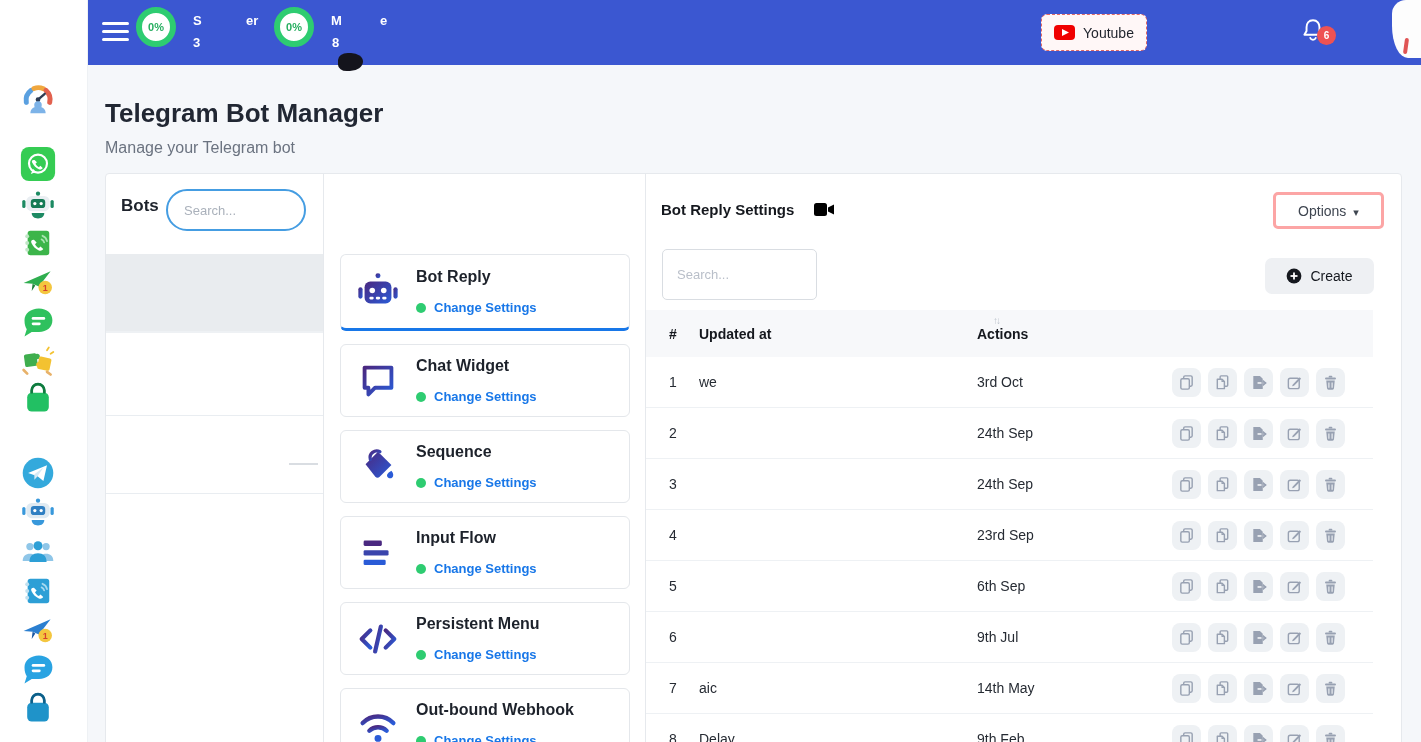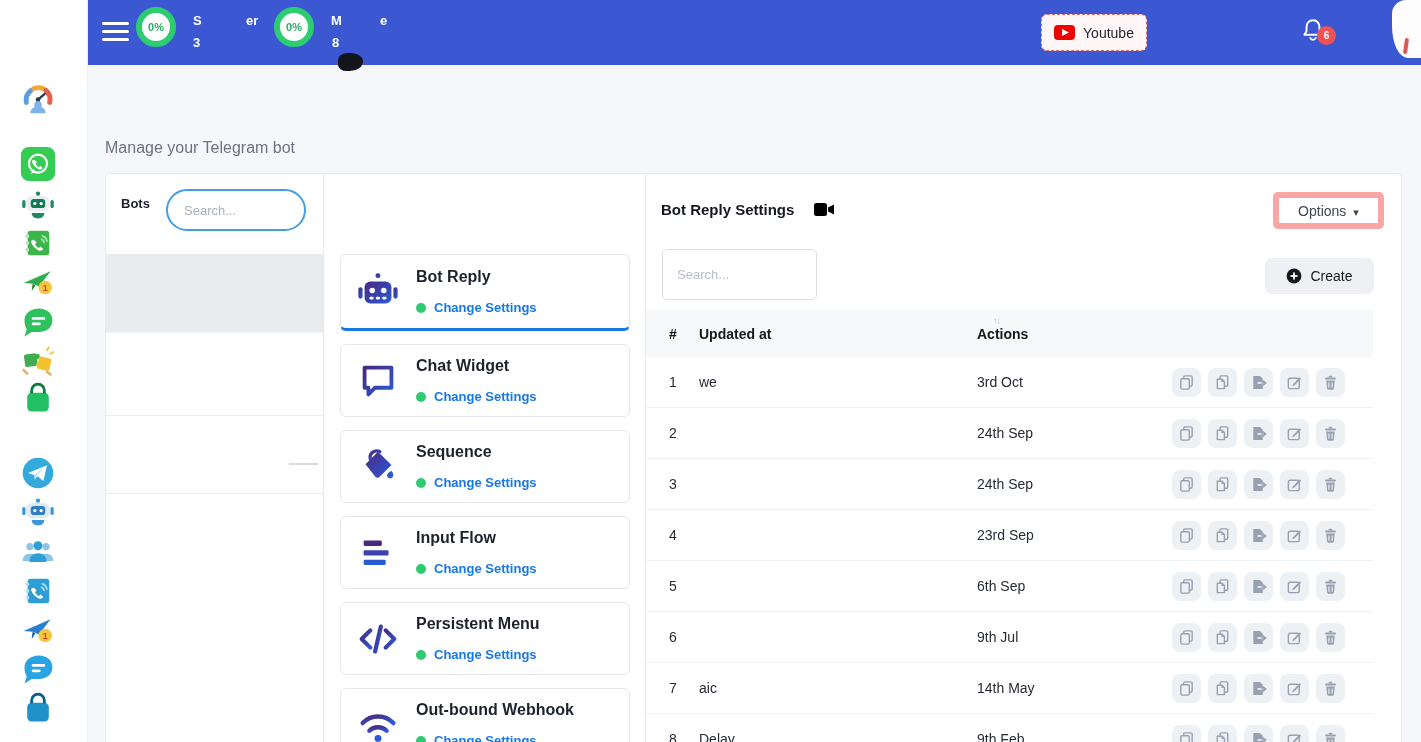"Telegram Bot Manager" h1.page-title { html: none -> <h1>Telegram Bot Manager</h1> }
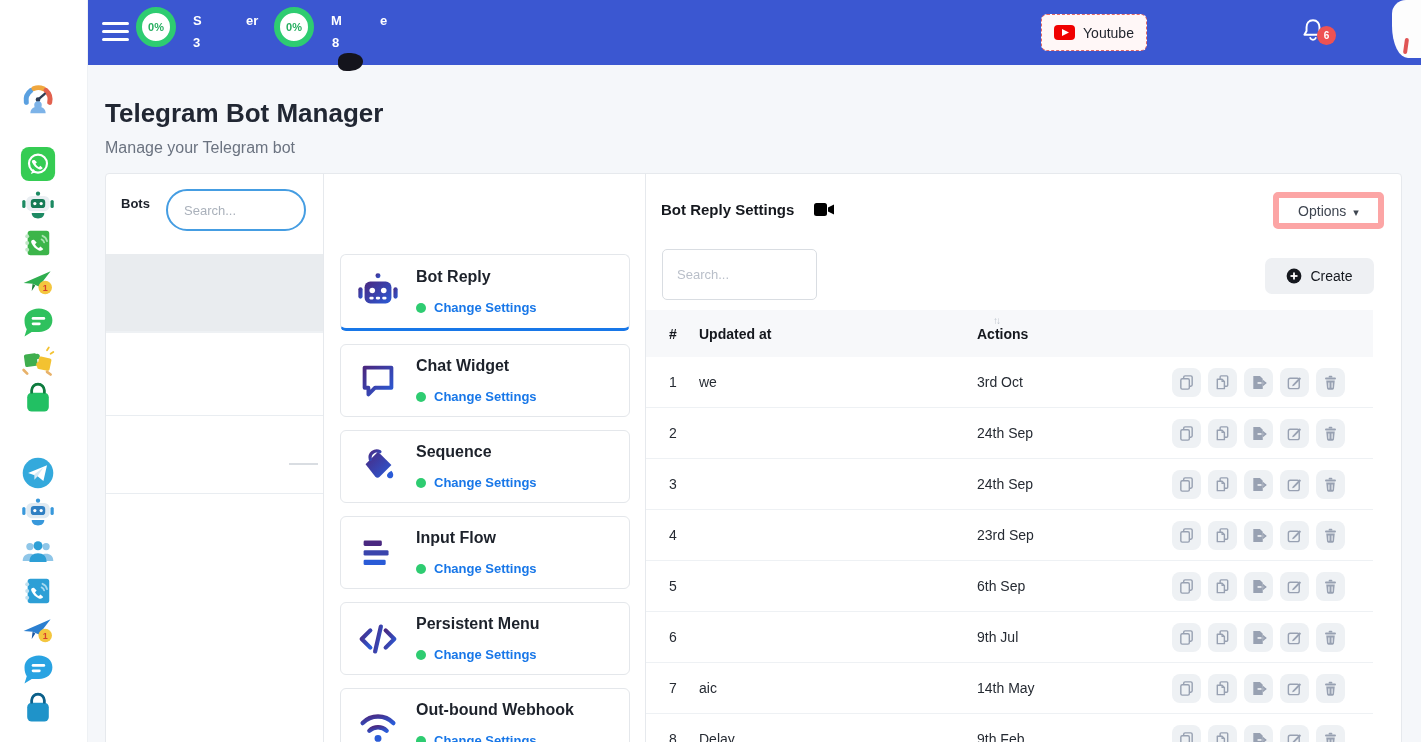"Bots" .bots-label { font-size: 13px -> 17px }
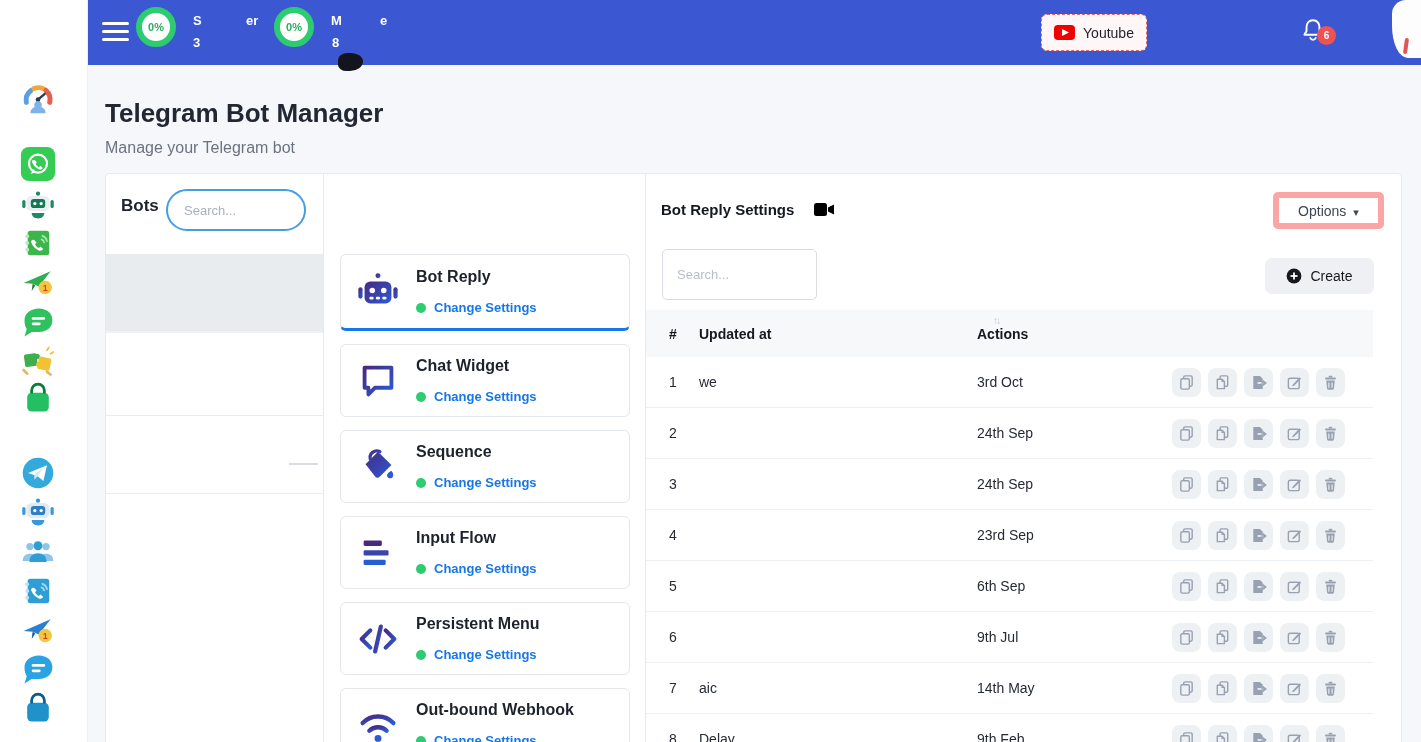"Options" .options-btn { border: 6px solid #fca5a5 -> 3px solid #fca5a5 }
